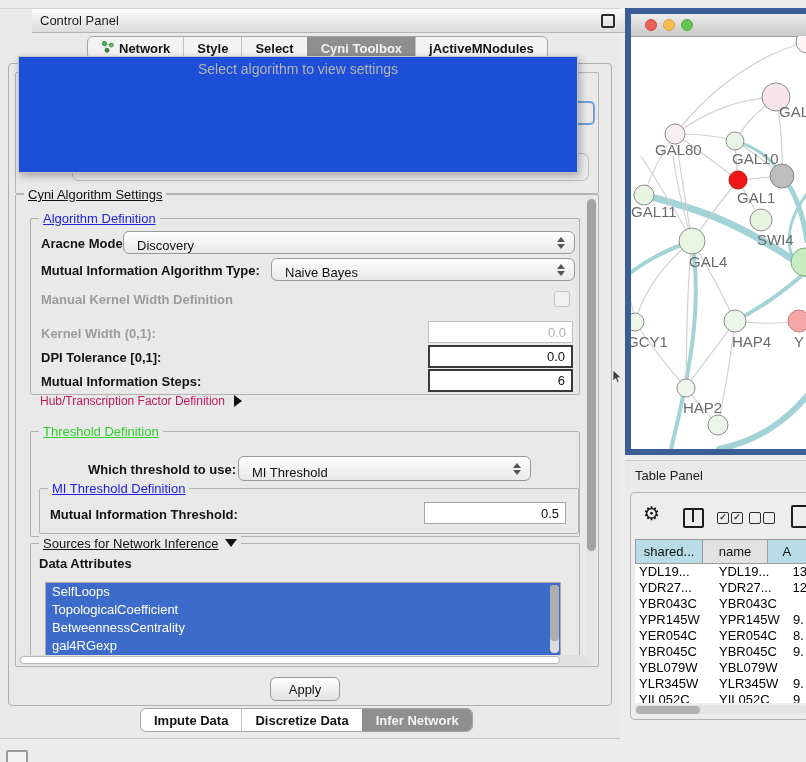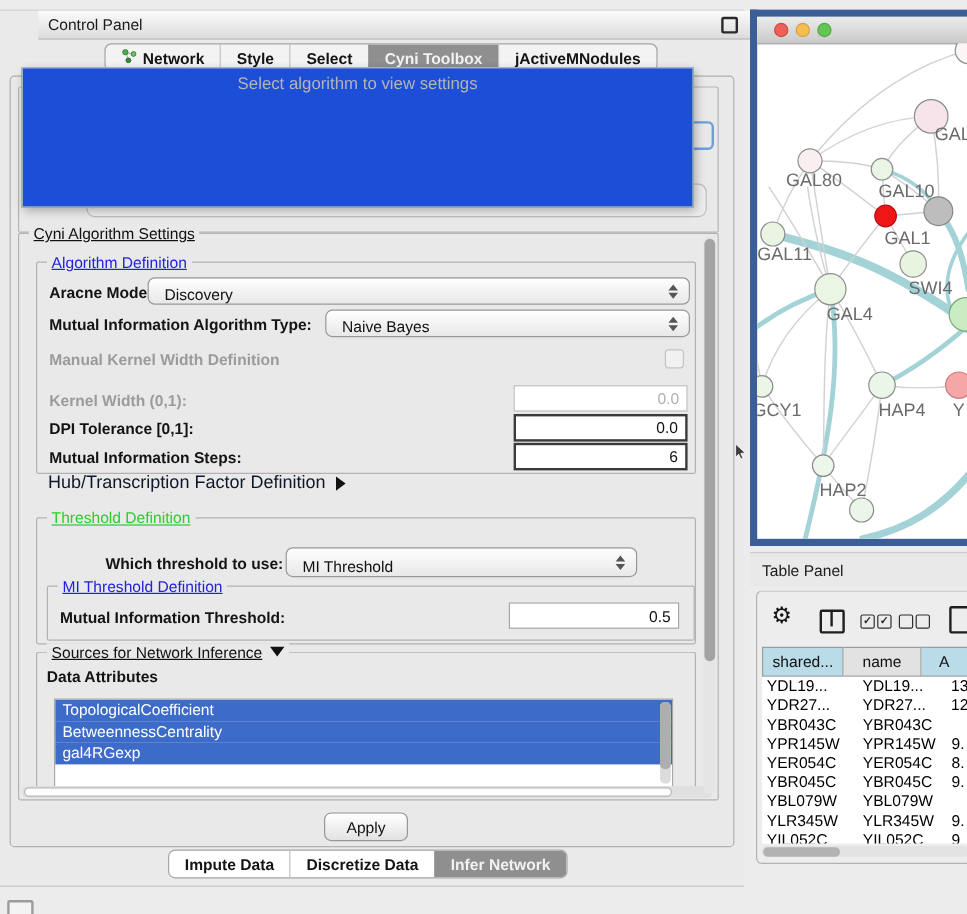"Hub/Transcription Factor Definition" div { color: #0f172a -> #be185d; font-size: 15px -> 12px }
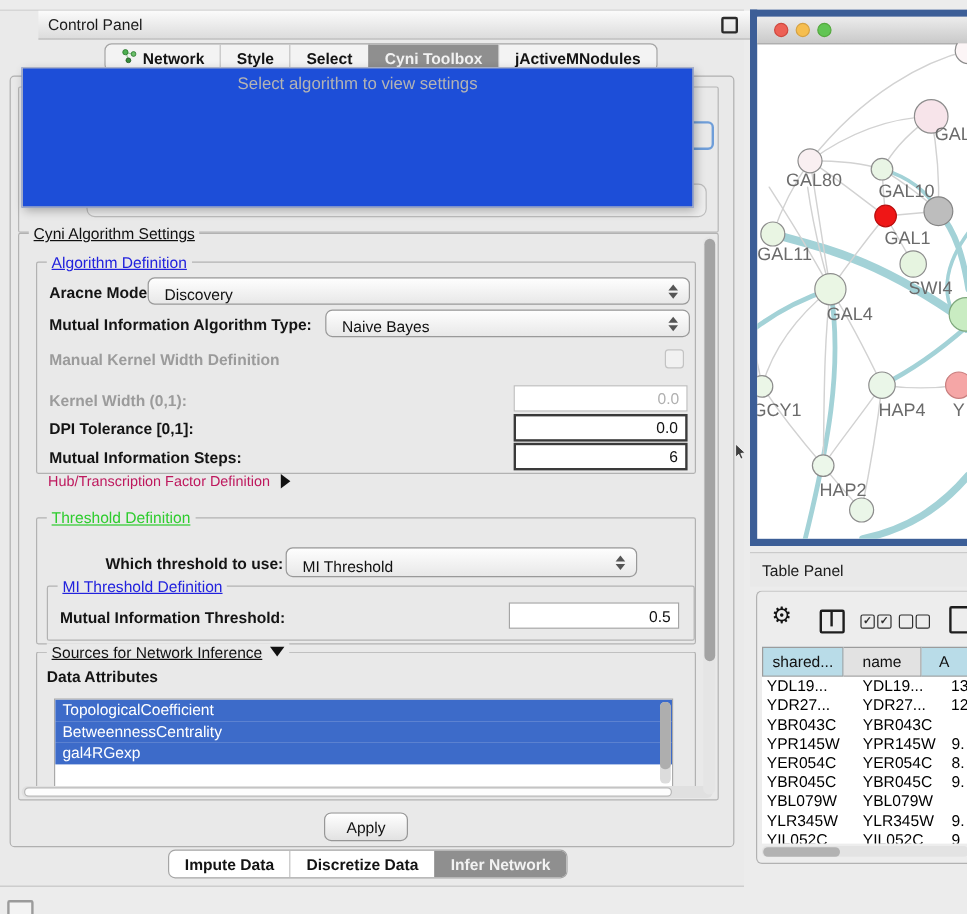"SelfLoops" div.attr-item { html: none -> <div>SelfLoops</div> }
